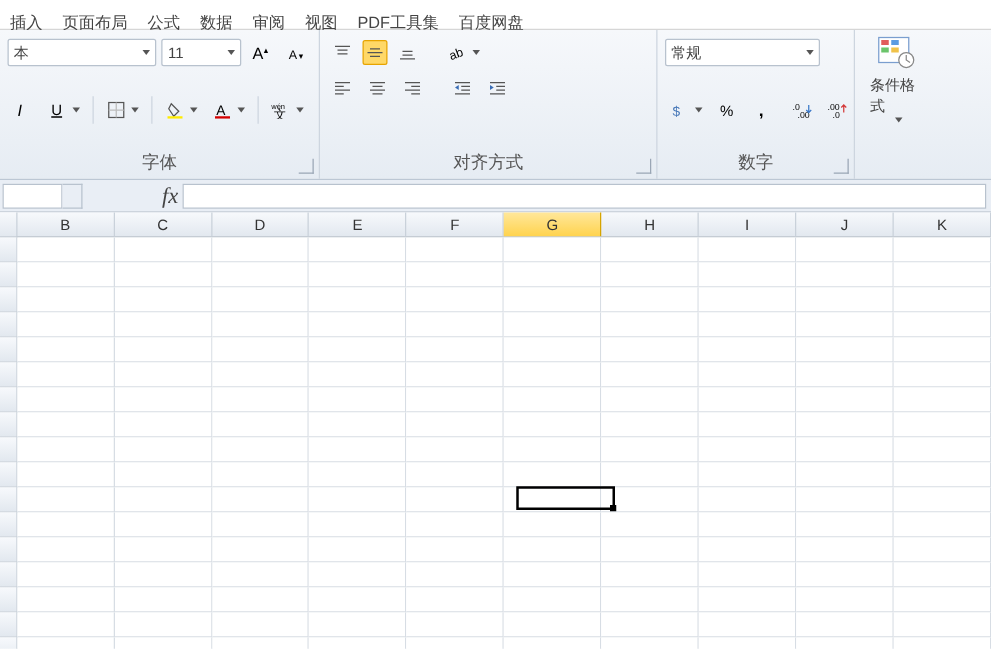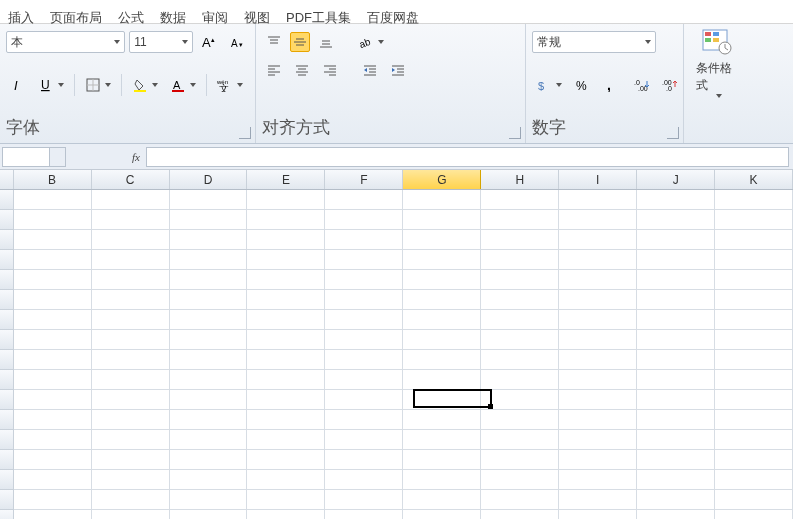"字体" .group-label { font-size: 17px -> 14px; text-align: left -> center }
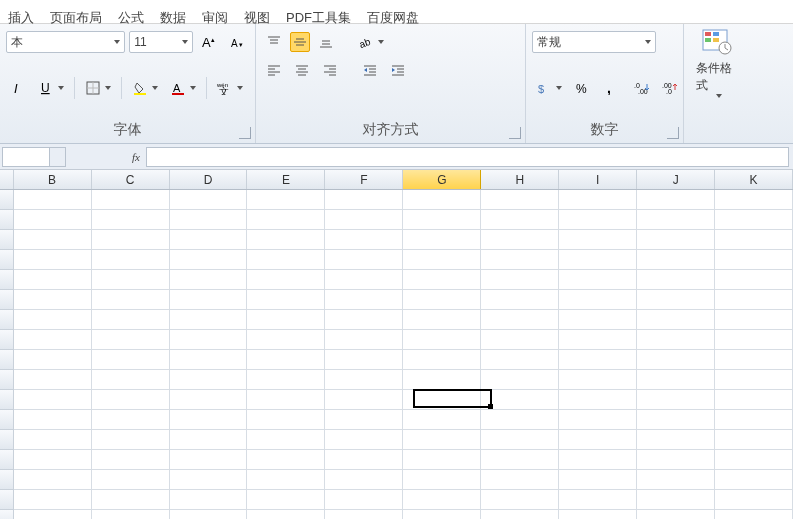"fx" .fx-label { font-size: 11px -> 18px }
